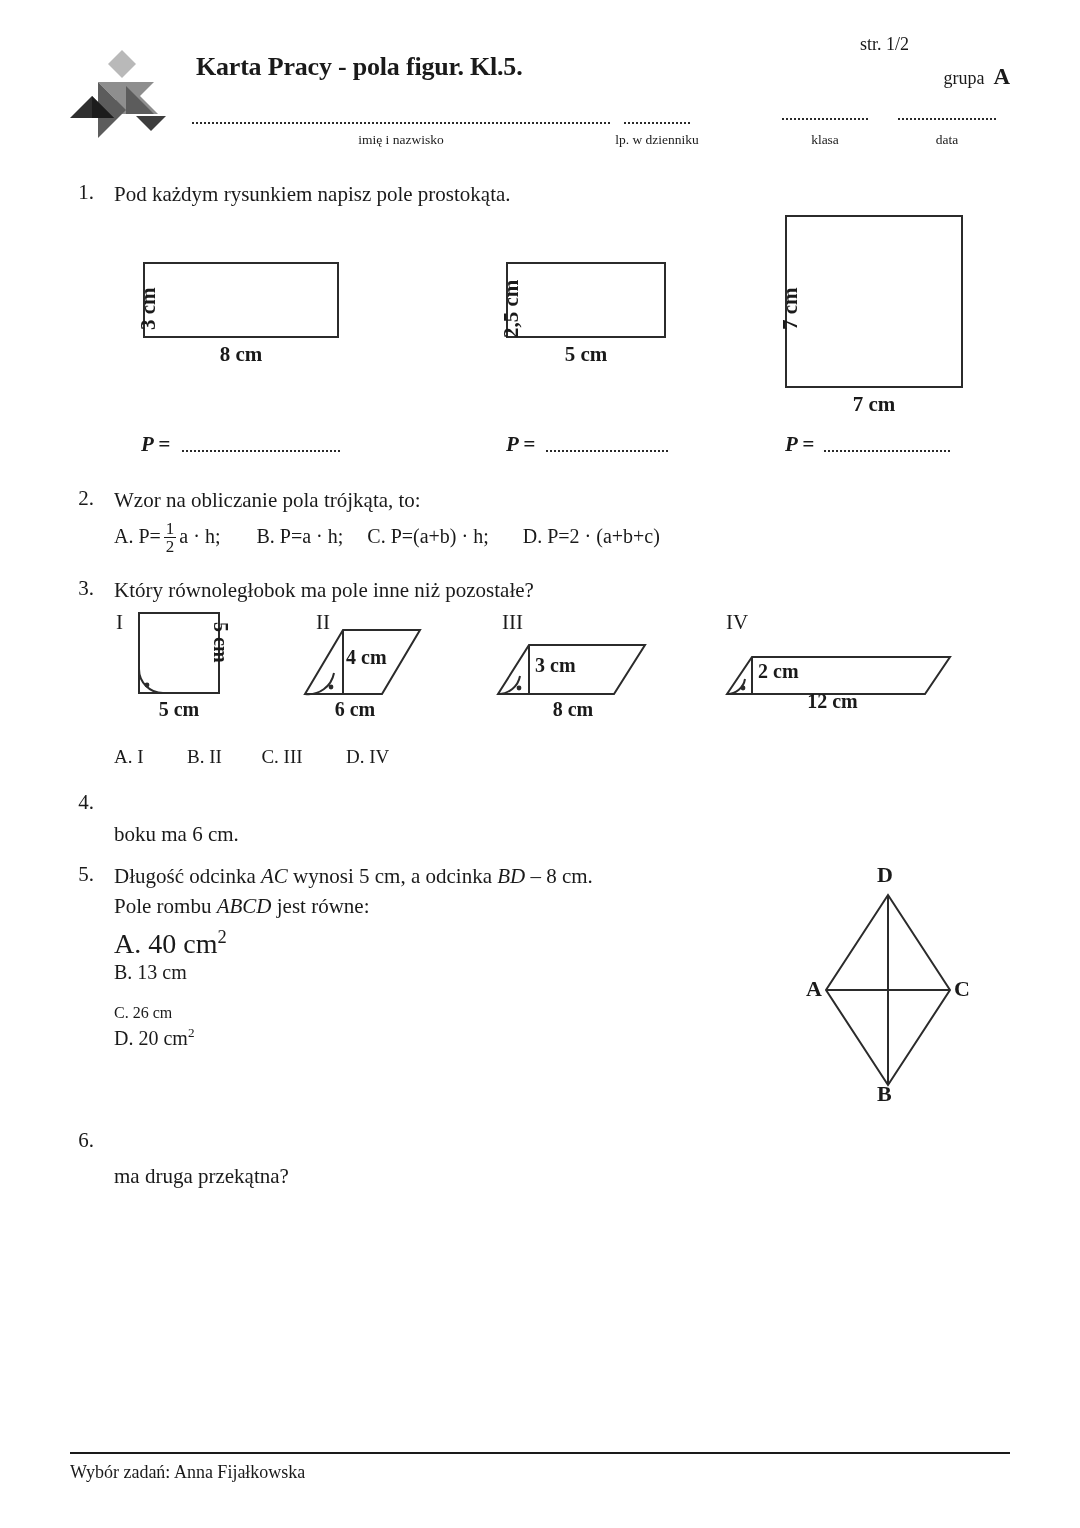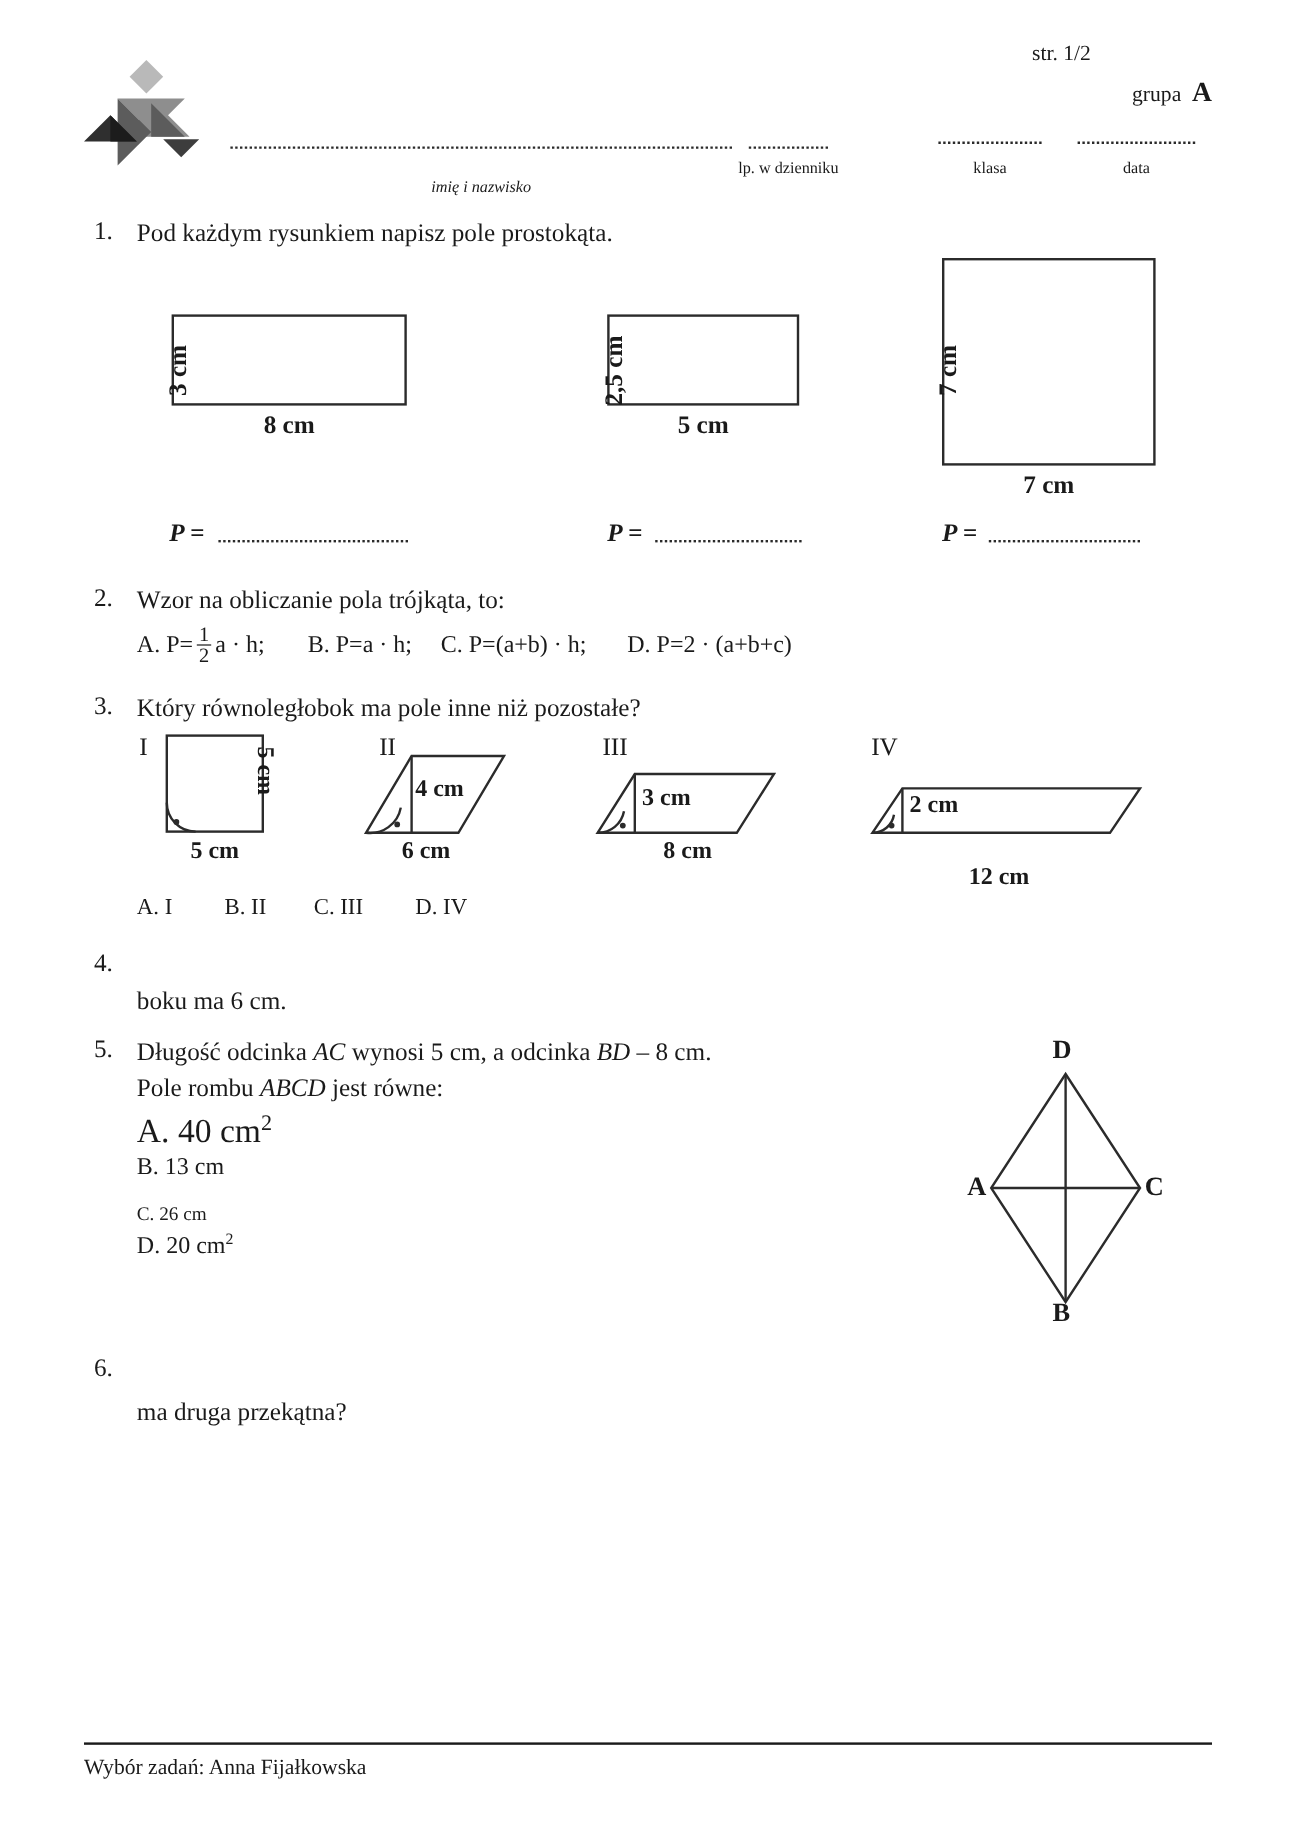"Karta Pracy - pola figur." div.abs { html: none -> <div>Karta Pracy - pola figur. Kl.5.</div> }
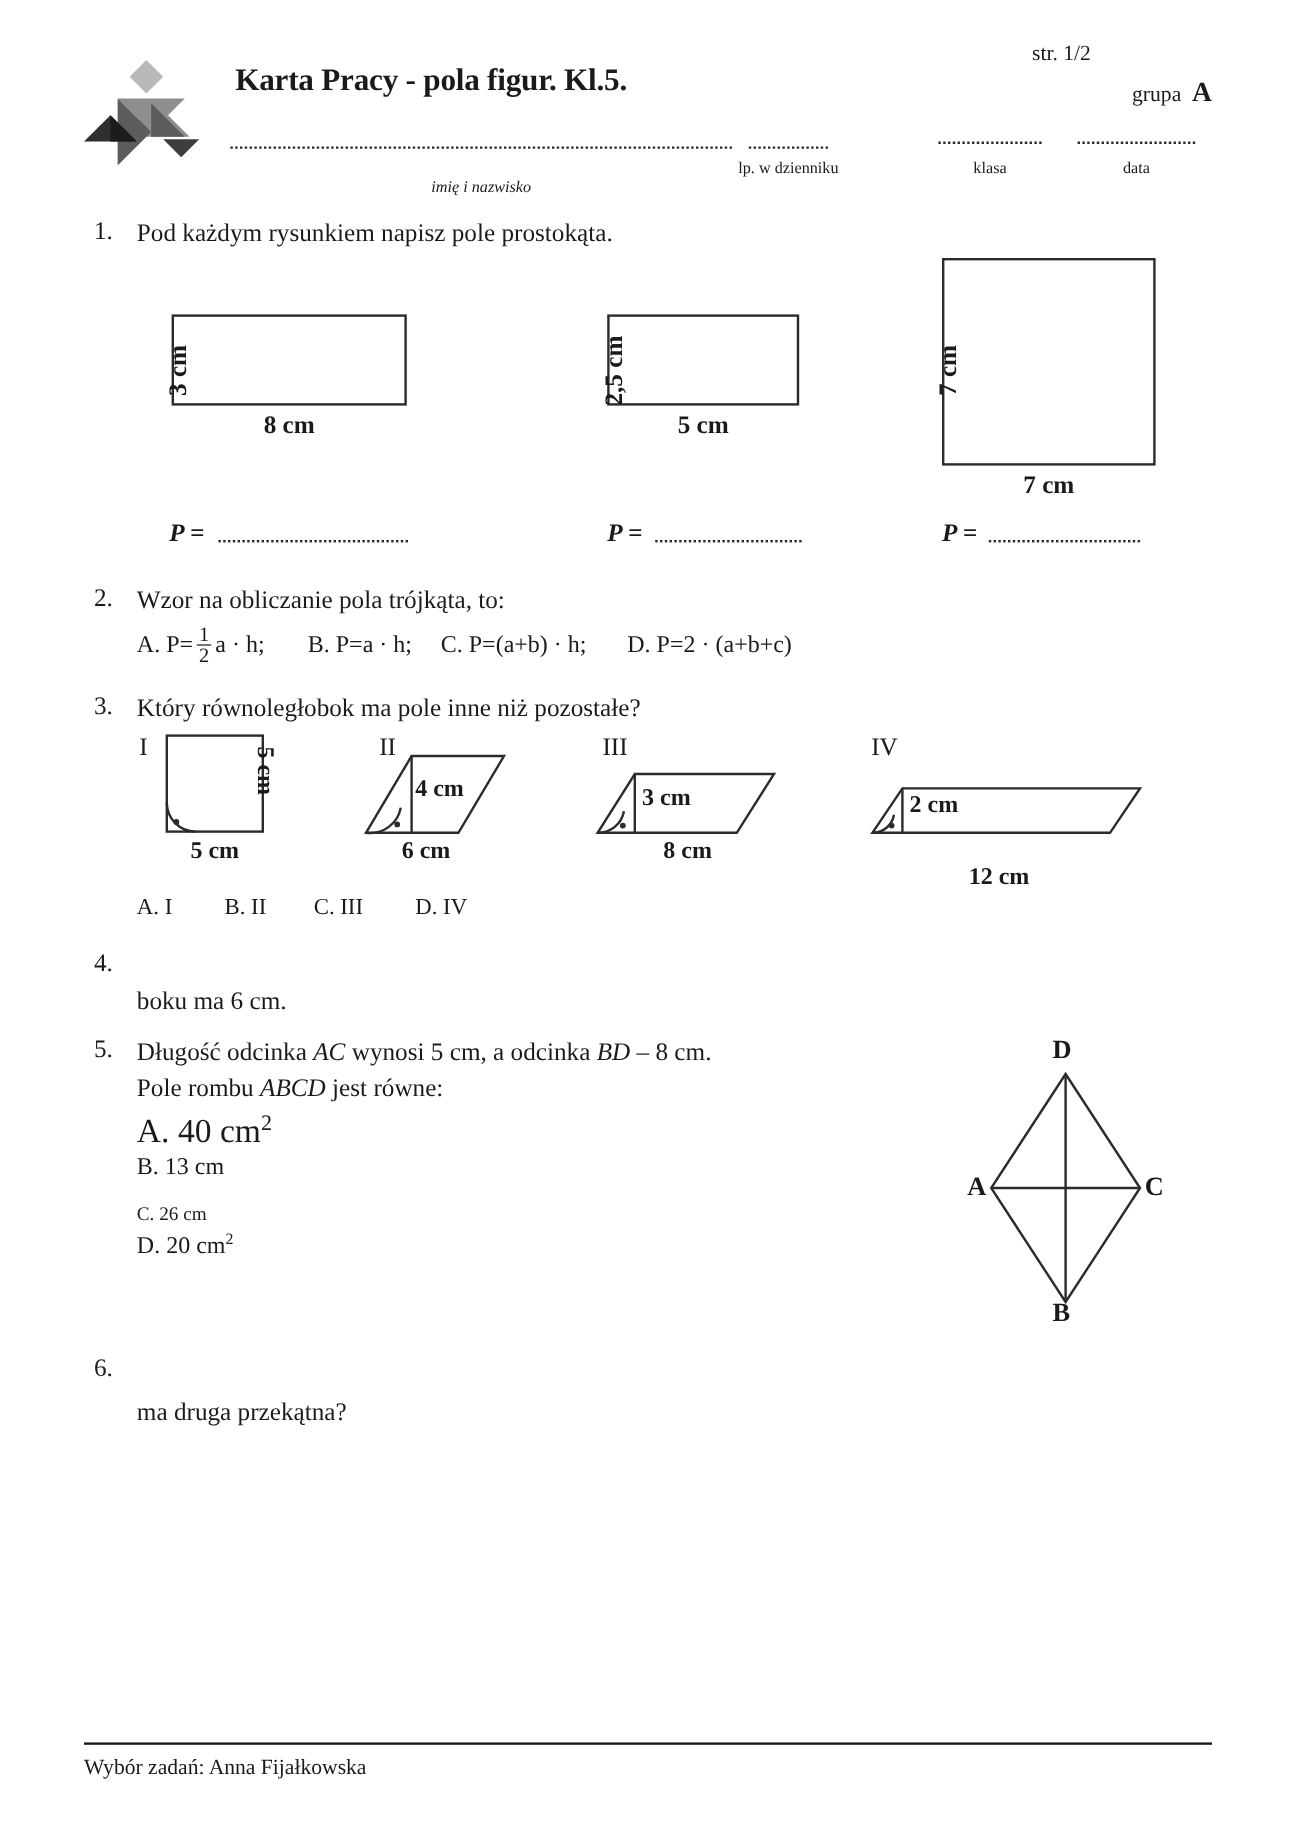"imię i nazwisko" div.abs { font-style: italic -> none; top: 148px -> 132px }
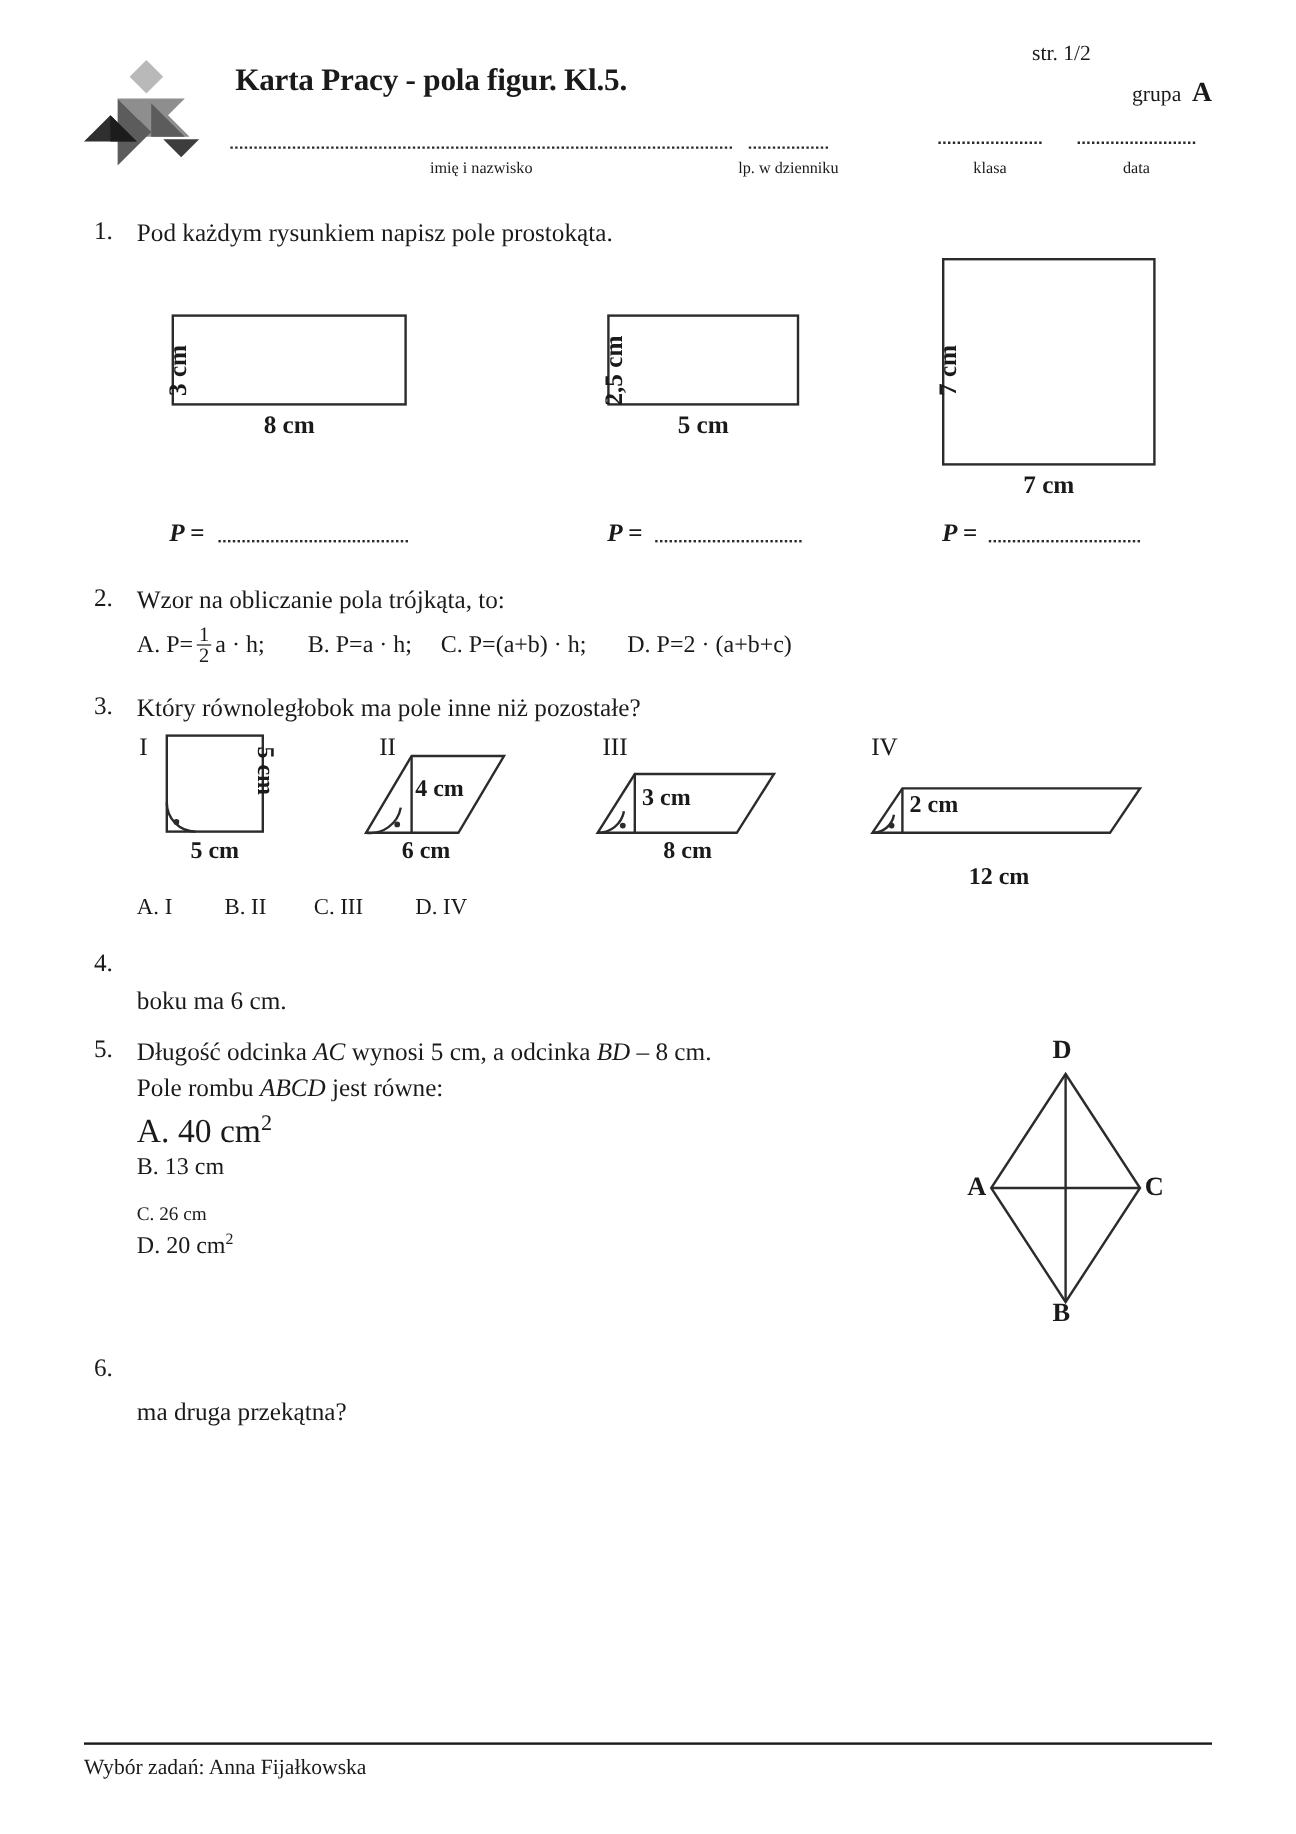"12 cm" div.abs { top: 720px -> 690px }
